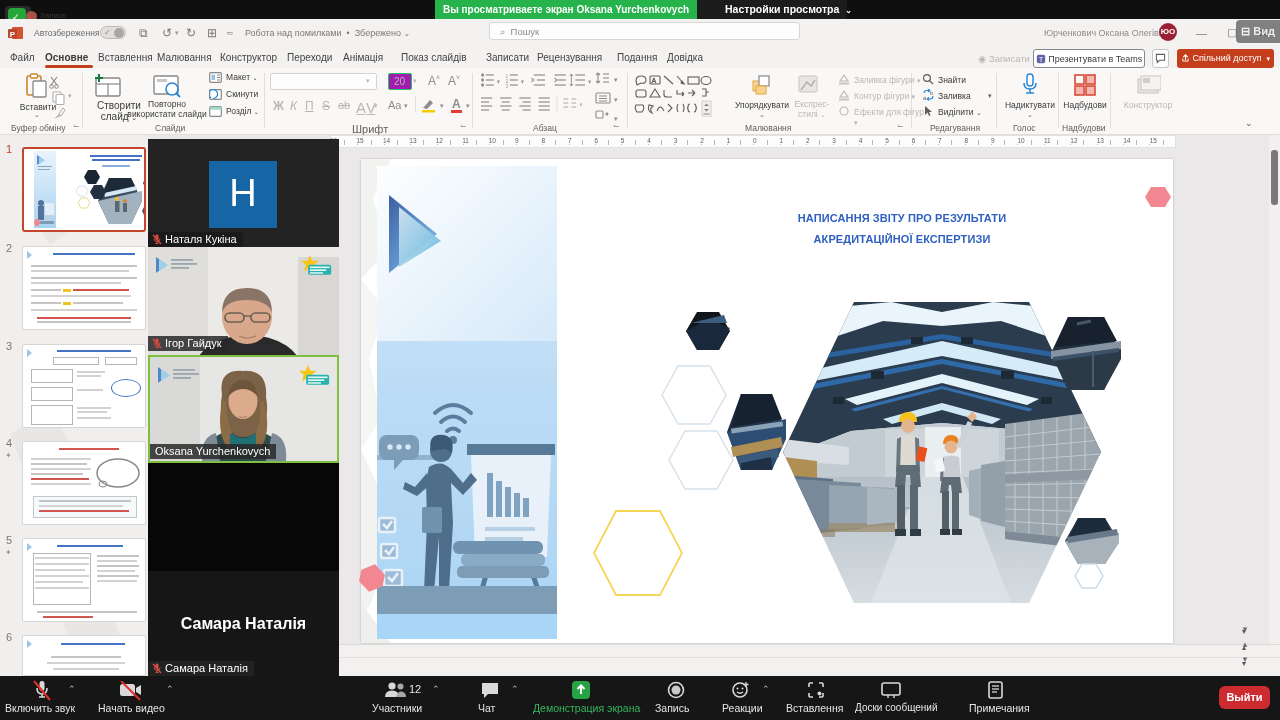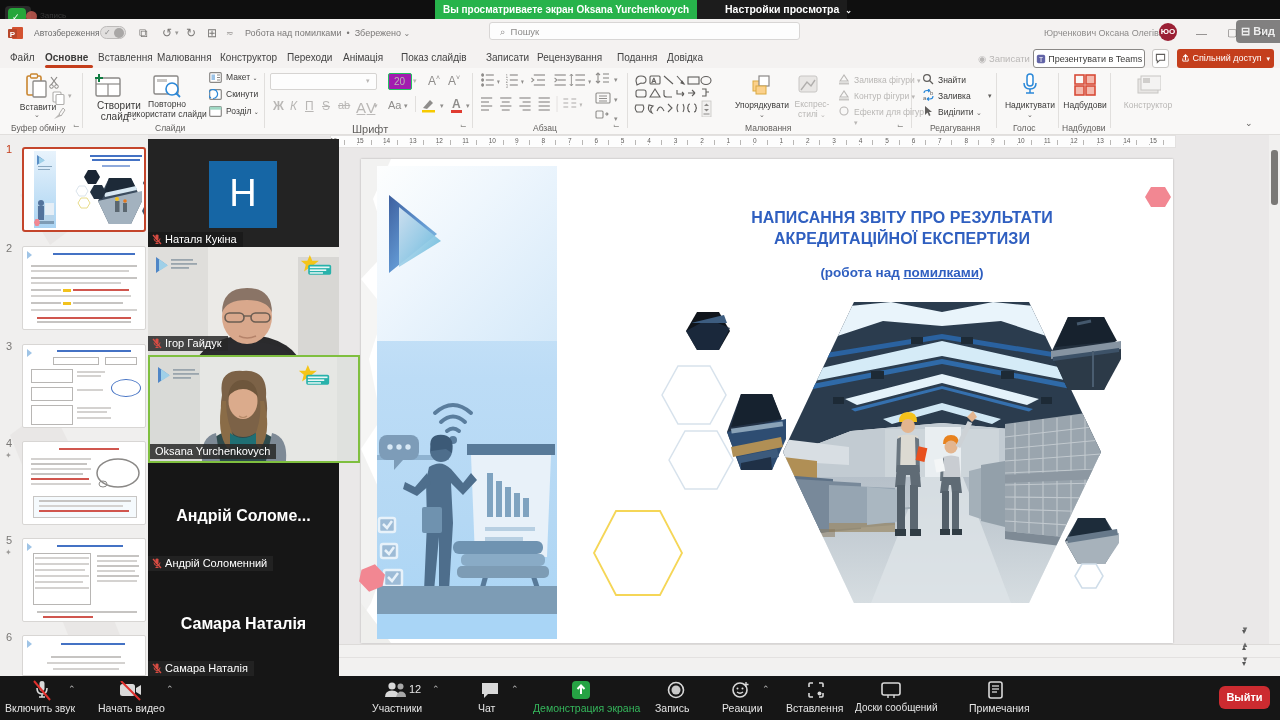"НАПИСАННЯ ЗВІТУ ПРО РЕЗУЛЬТАТИ" div.abs { font-size: 16px -> 11px }
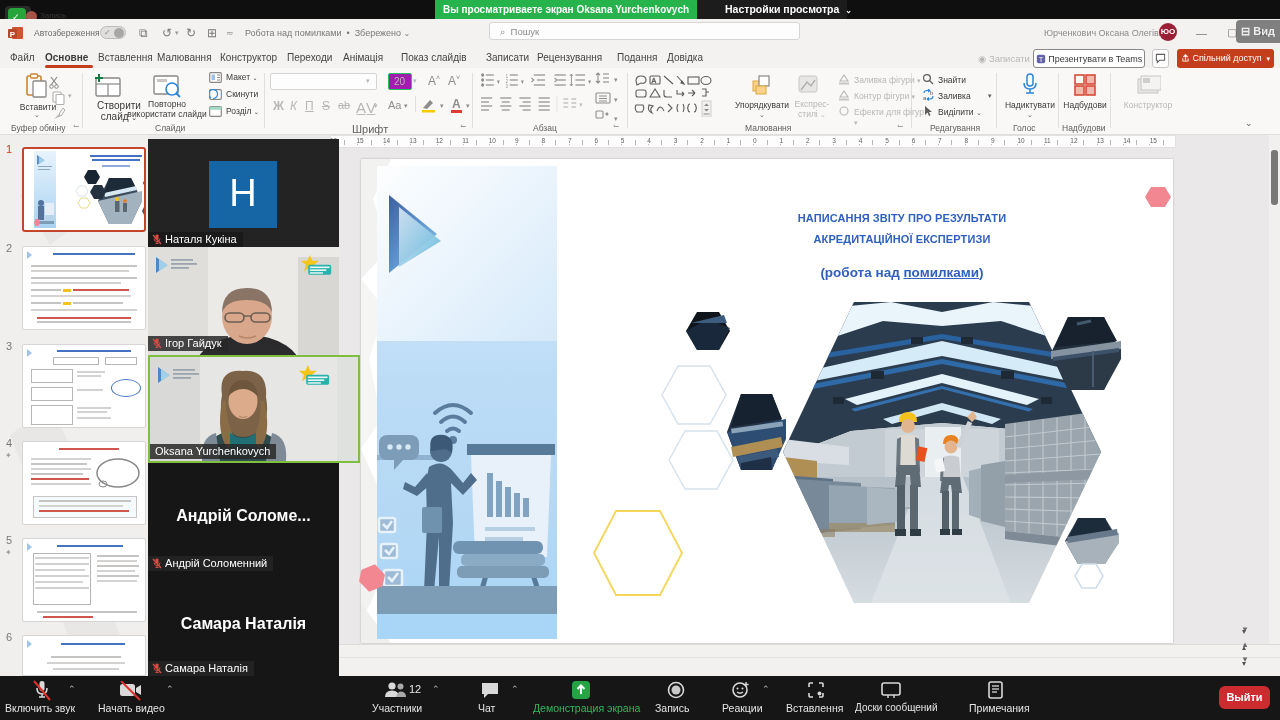"(робота над помилками)" div.abs { html: <div>(робота над <span>помилками</span>)</div> -> none }
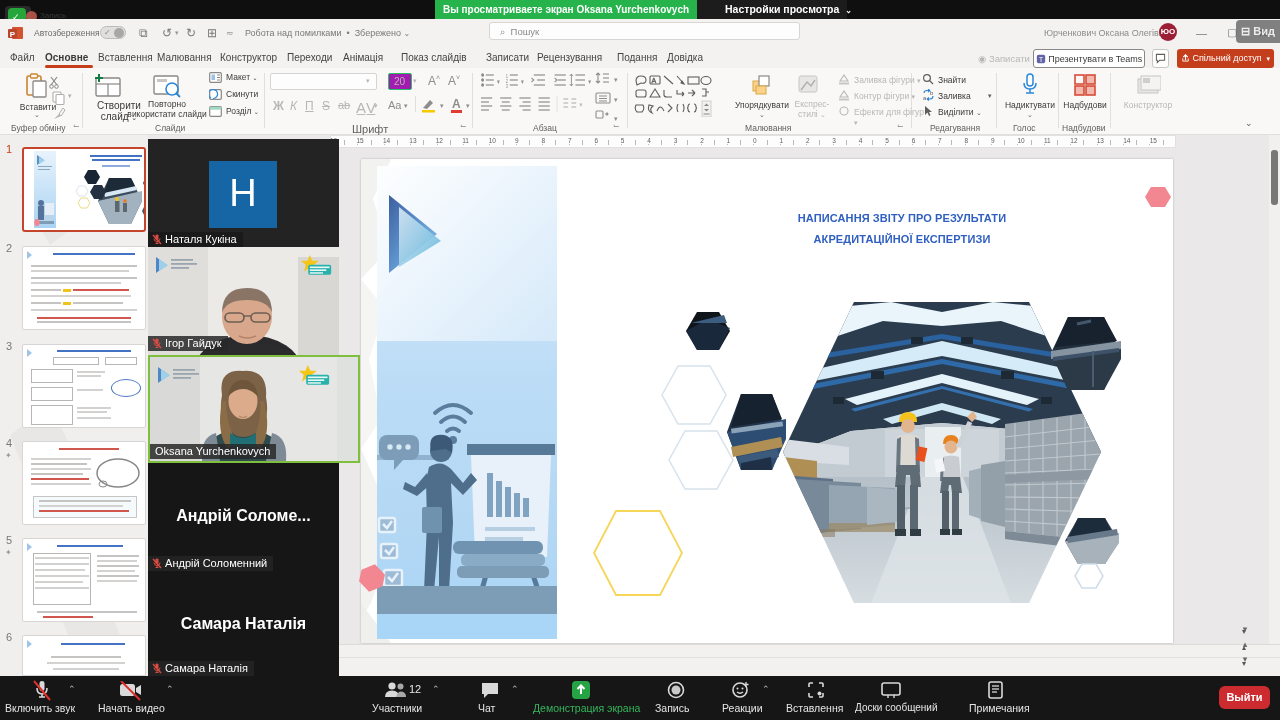"Oksana Yurchenkovych" div.abs { width: 212px -> 191px }
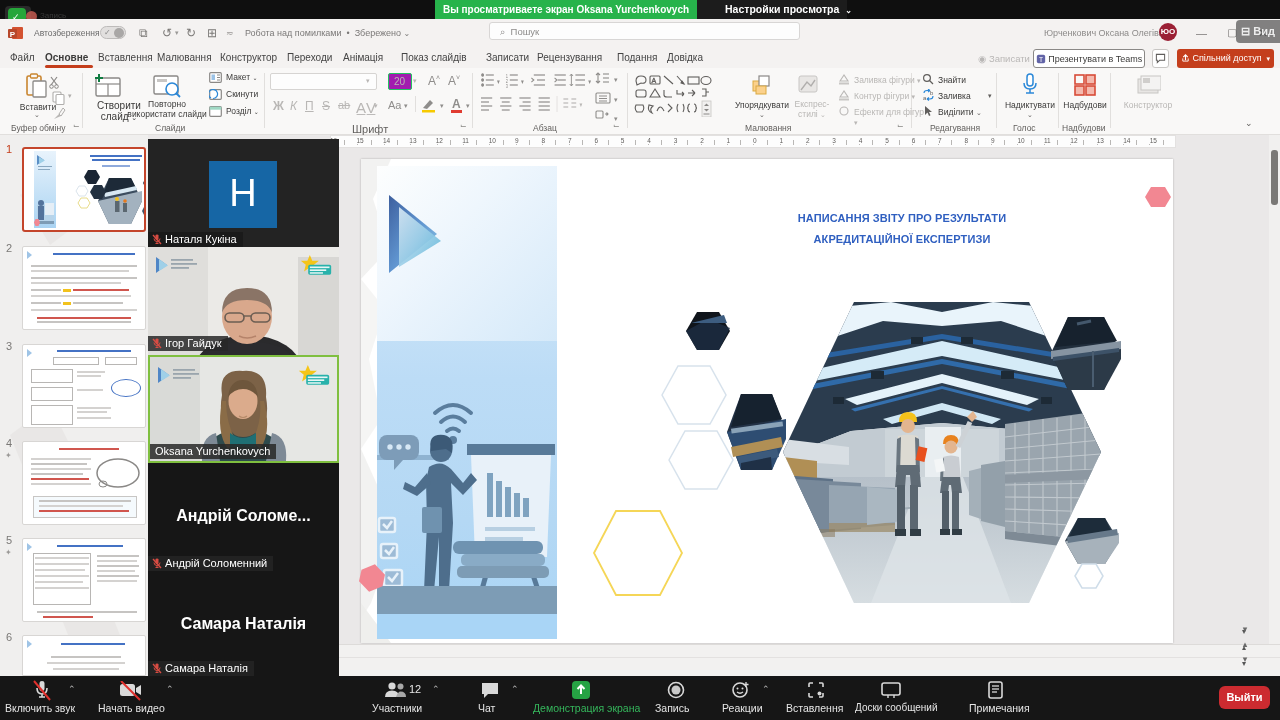"Андрій Соломе..." div.abs { html: <div> <div>Андрій Соломе...</div> <div> <svg> <path></path> <path></path> <line></line> </svg> Андрій Соломенний</div> </div> -> none }
